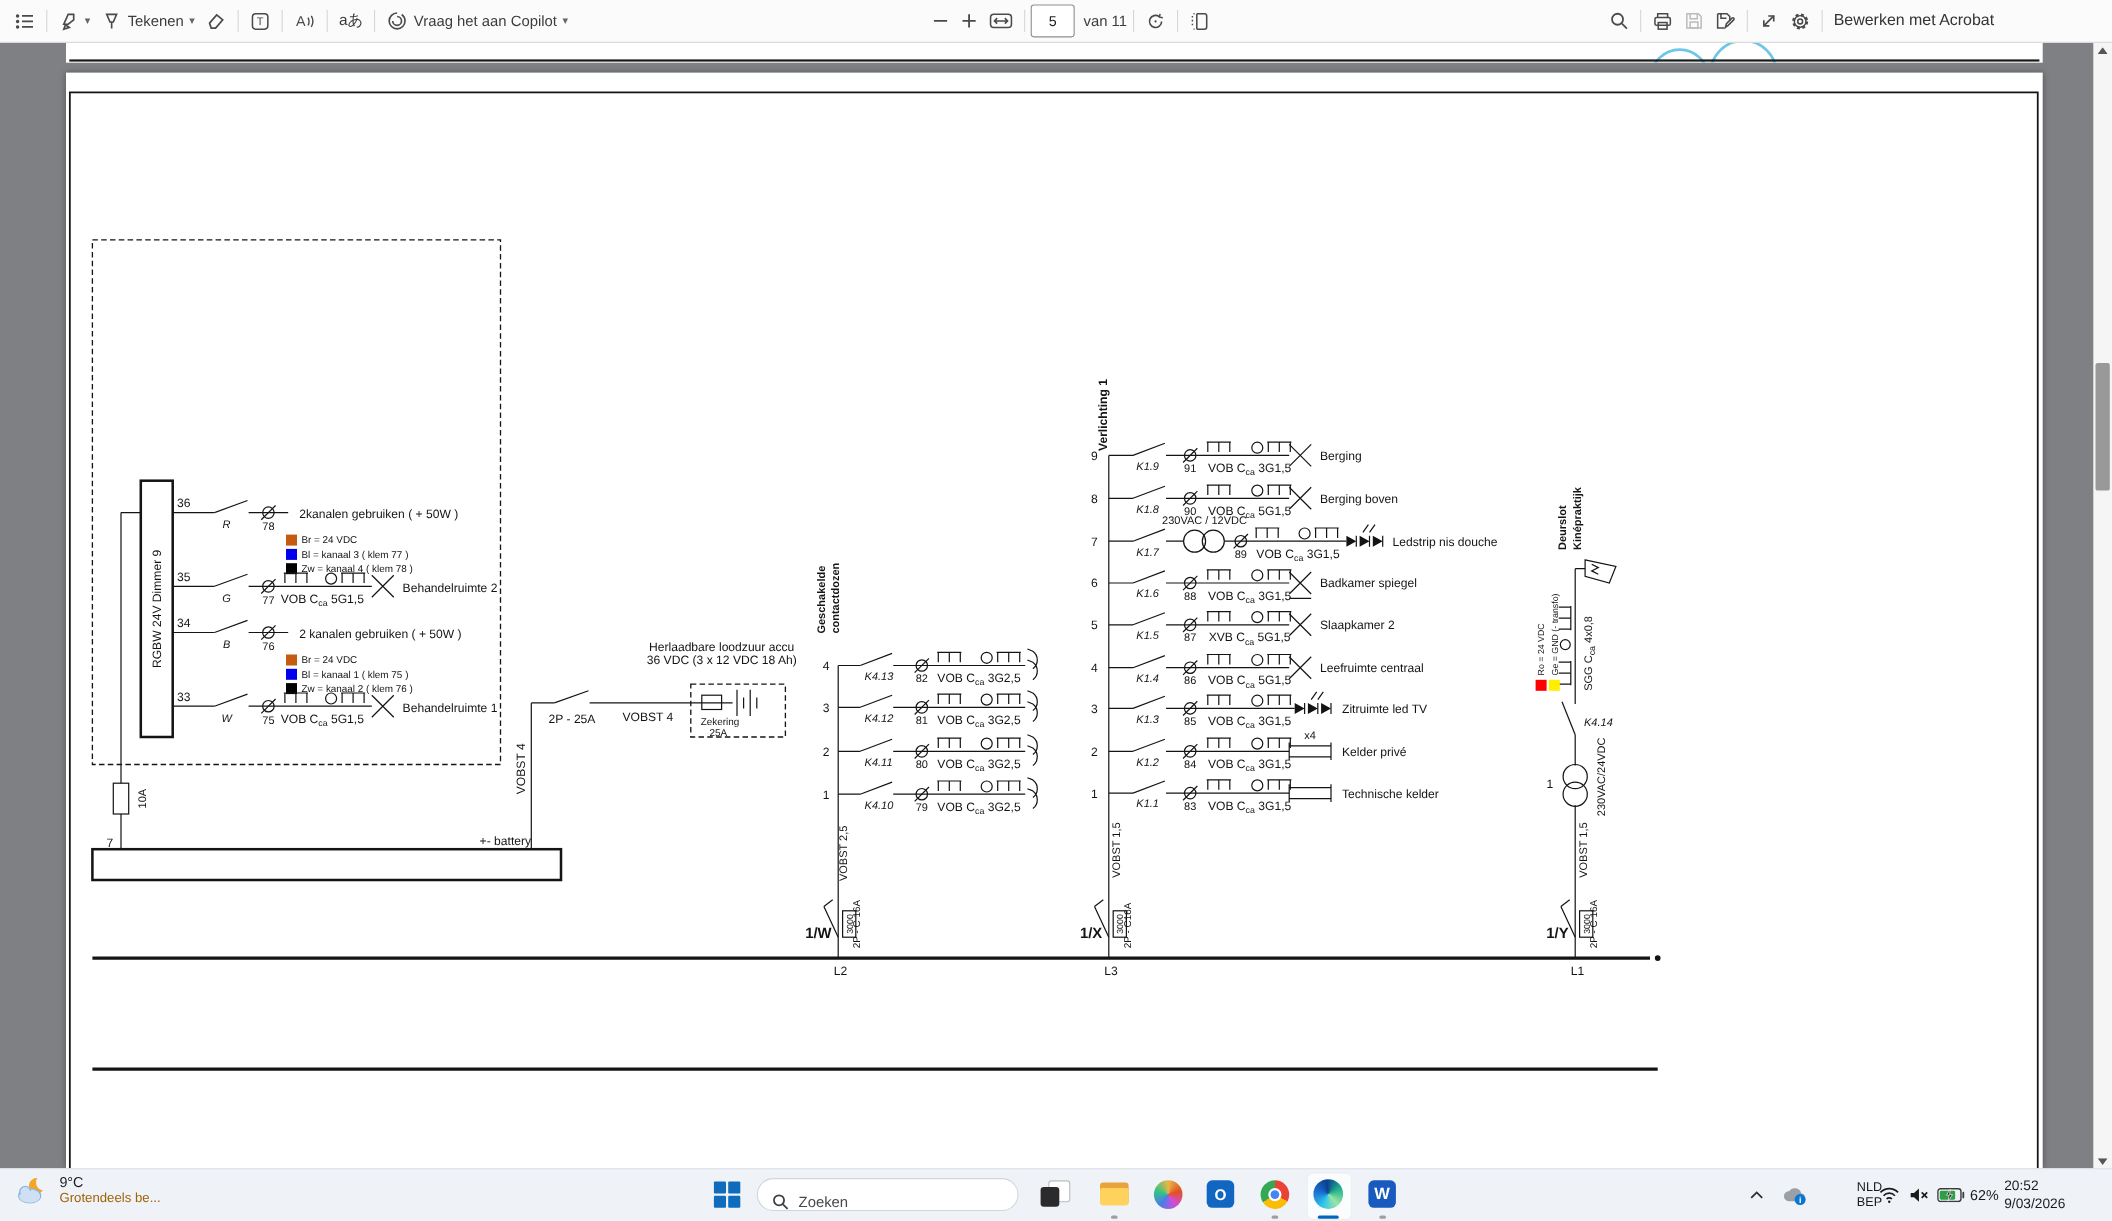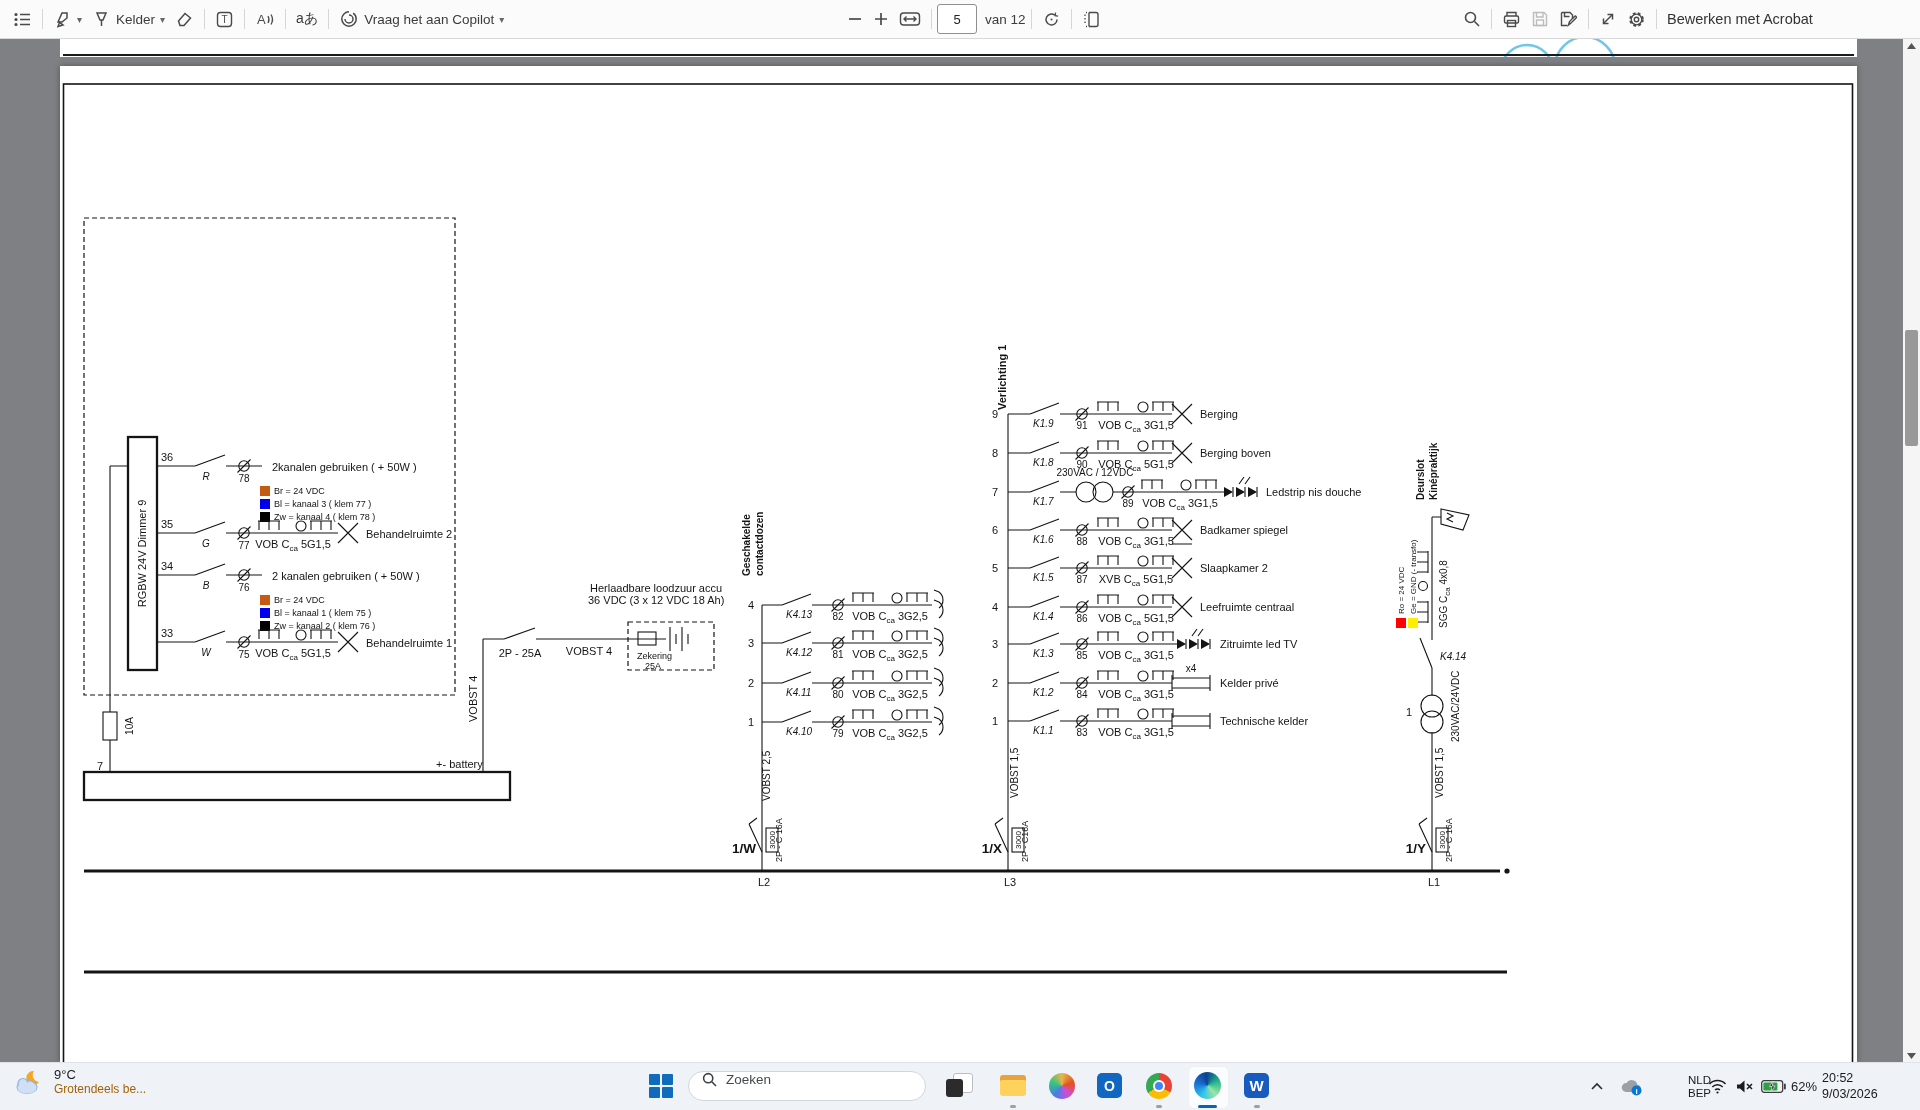"Kelder" span.tb-label { text: Kelder -> Tekenen }
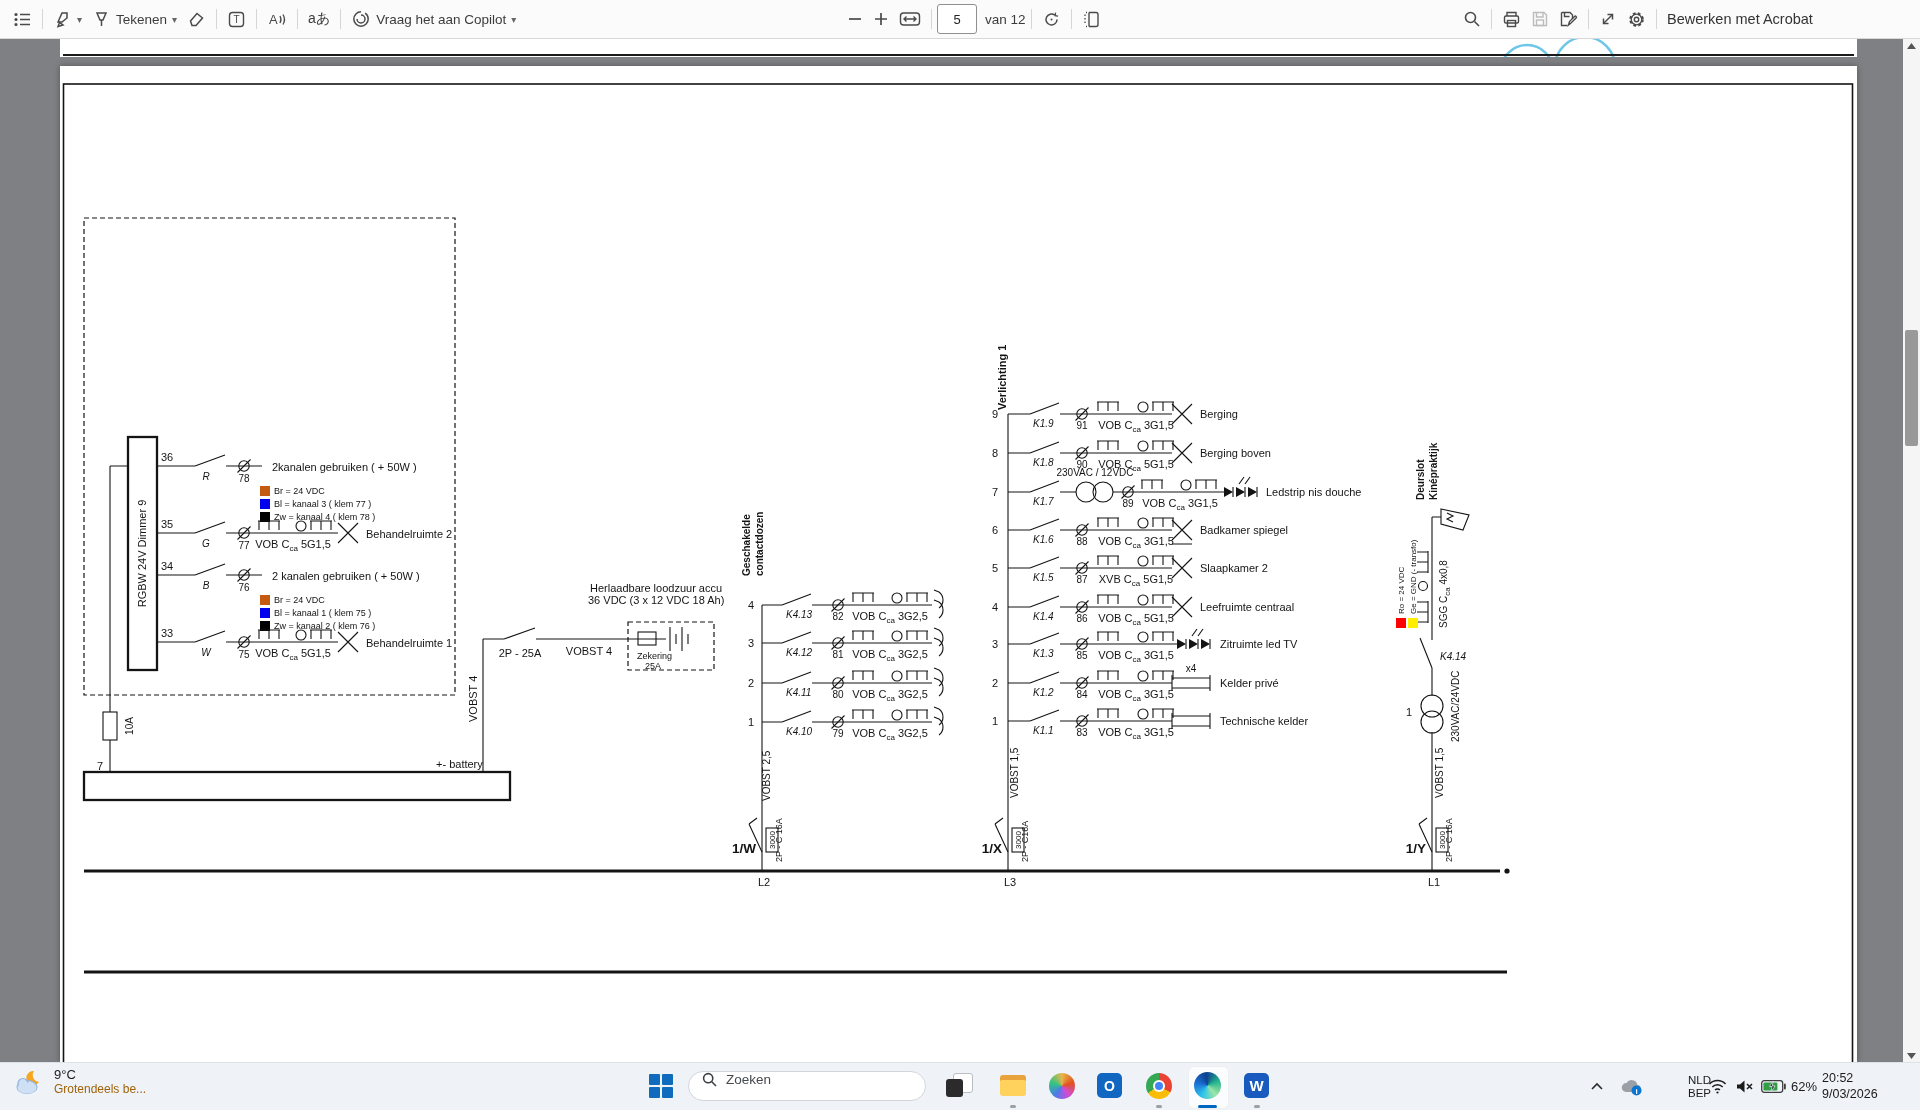"van 12" span.tb-label { text: 12 -> 11 }
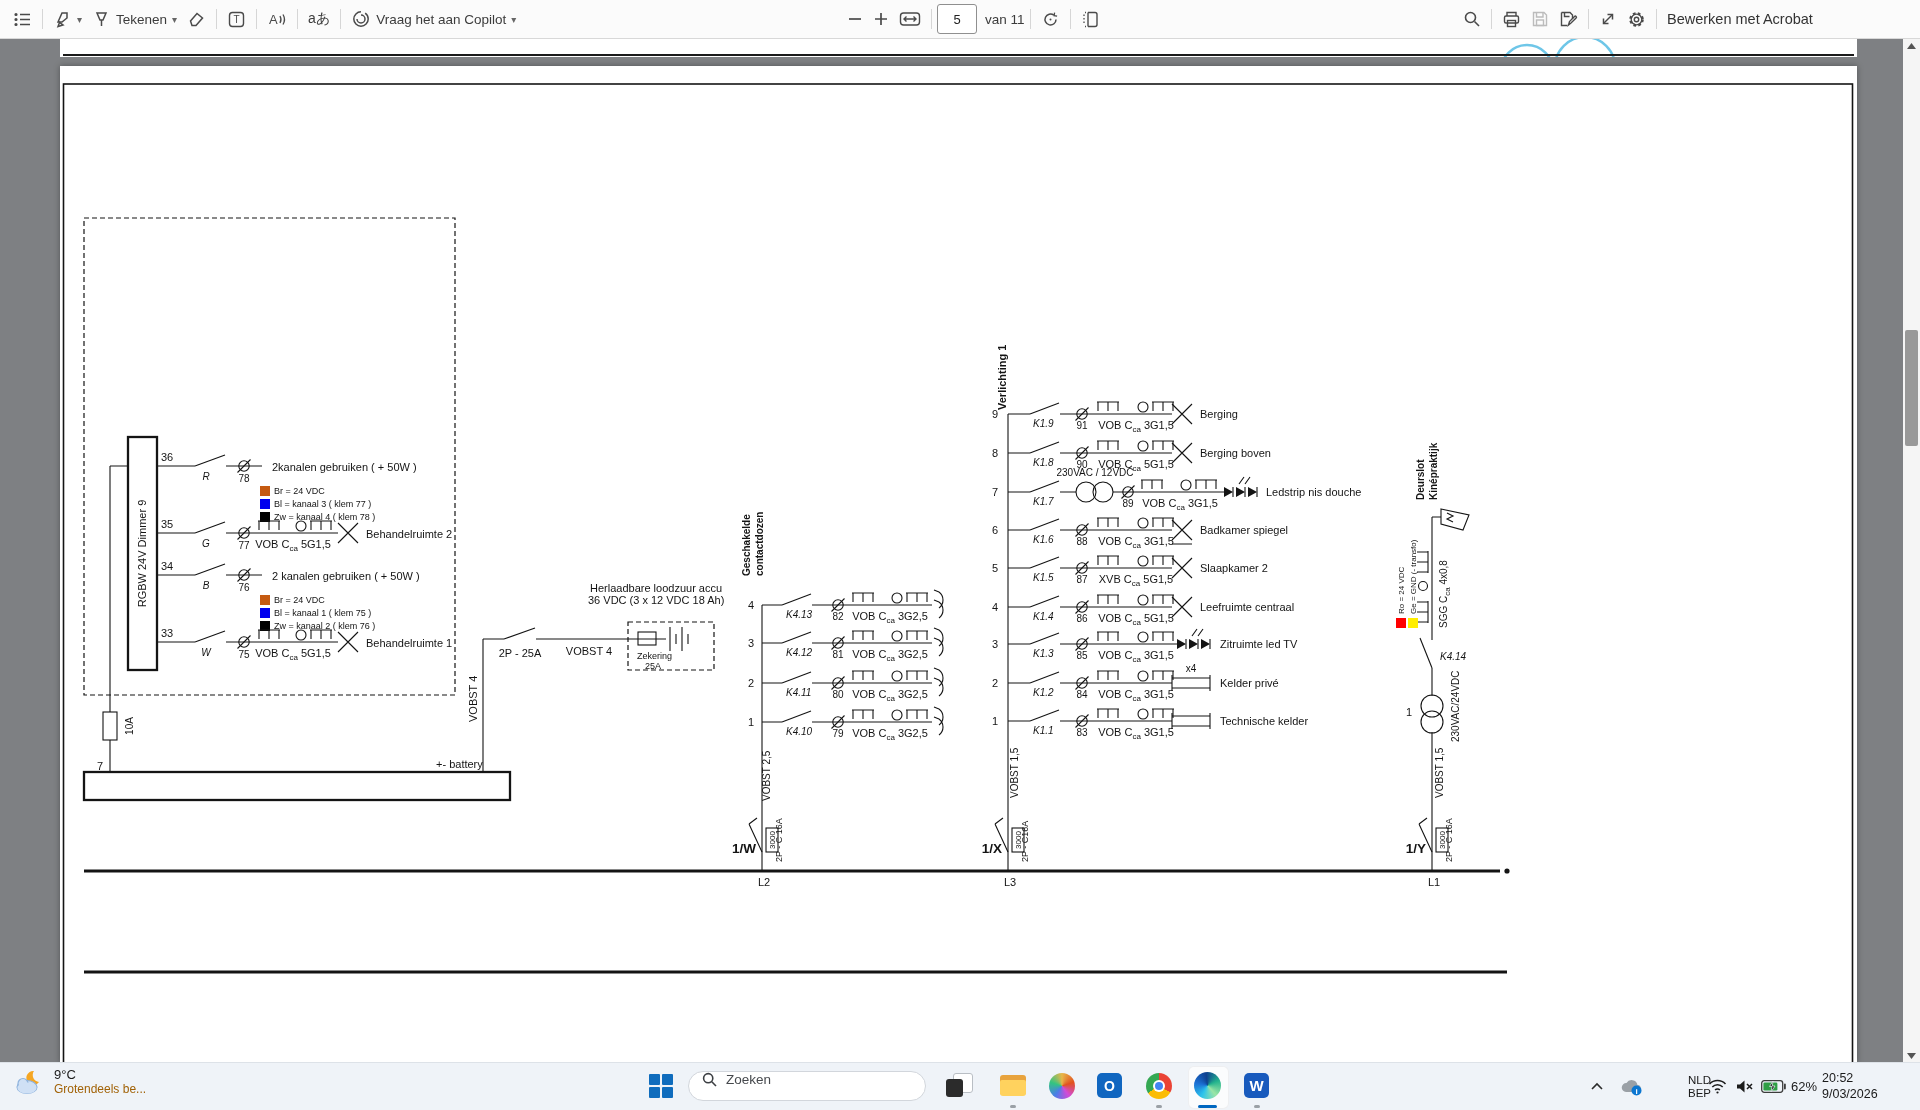"Zoeken" .searchpill { align-items: flex-start -> flex-end }
